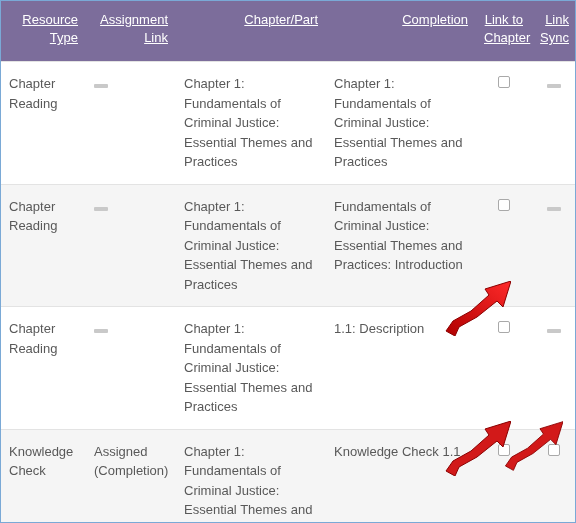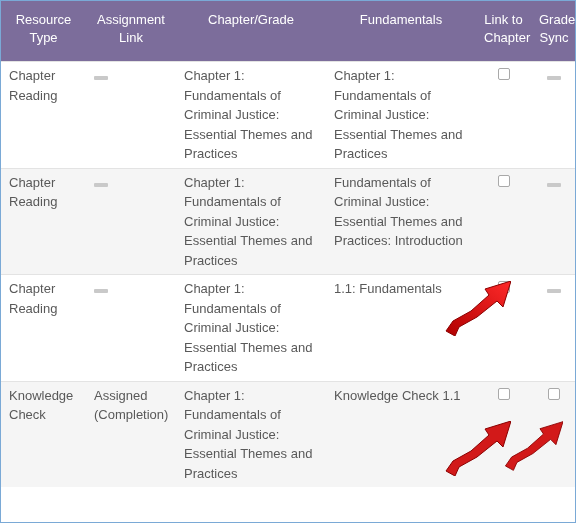"Resource Type" thead th { text-align: center -> right; text-decoration: none -> underline }
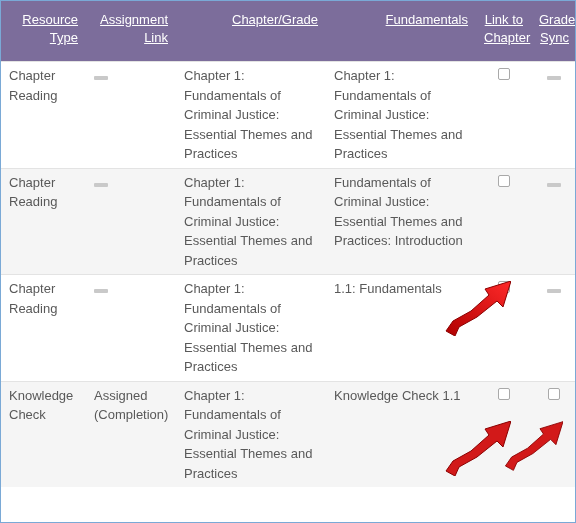"Chapter/Grade" th { text: Chapter/Grade -> Chapter/Part }
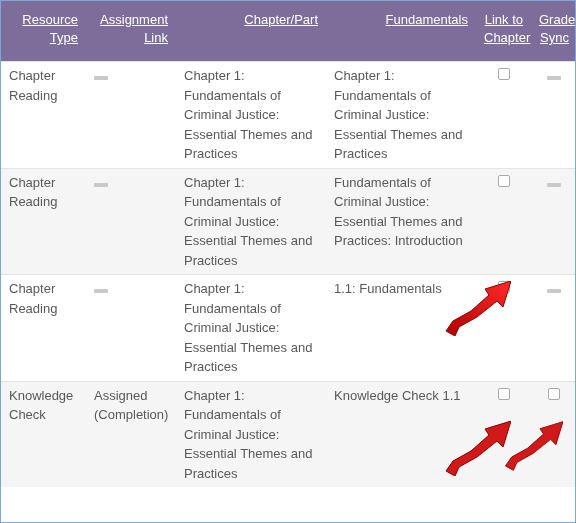"Fundamentals" th { text: Fundamentals -> Completion }
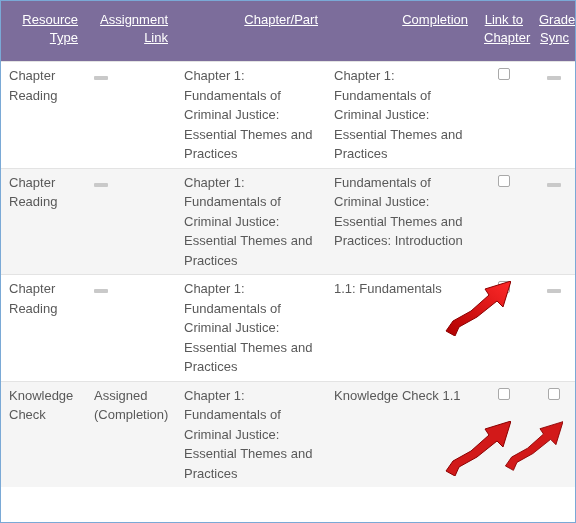"Grade Sync" th { text: Grade -> Link }
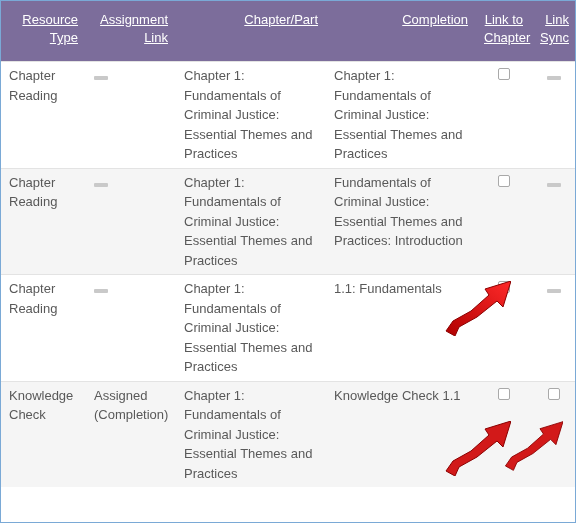"Chapter Reading" tbody td { padding: 4px 8px -> 12px 8px }
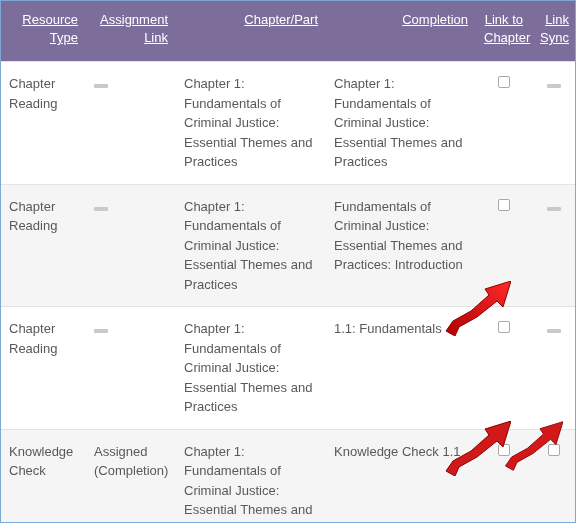"1.1: Fundamentals" td { text: Fundamentals -> Description }
